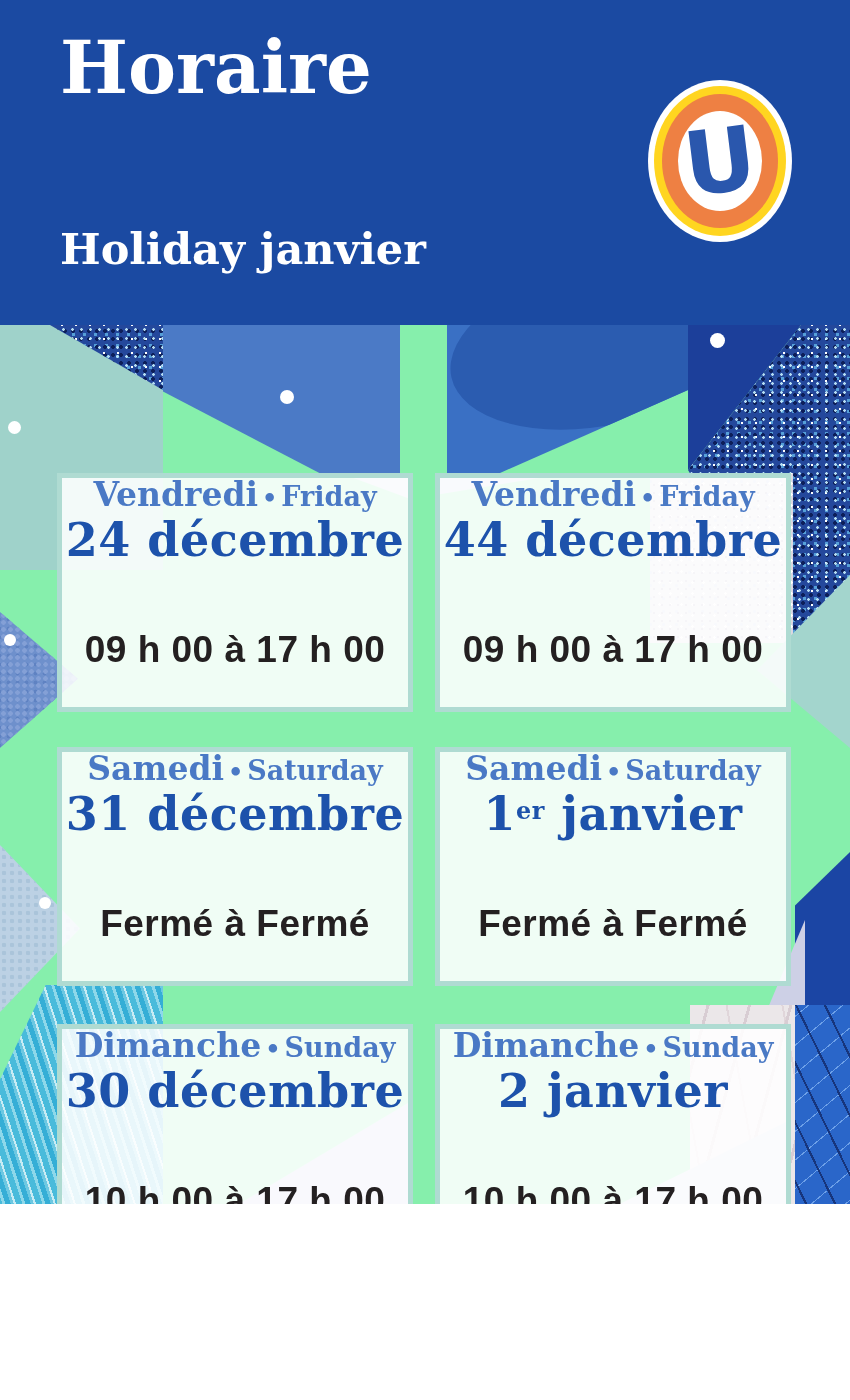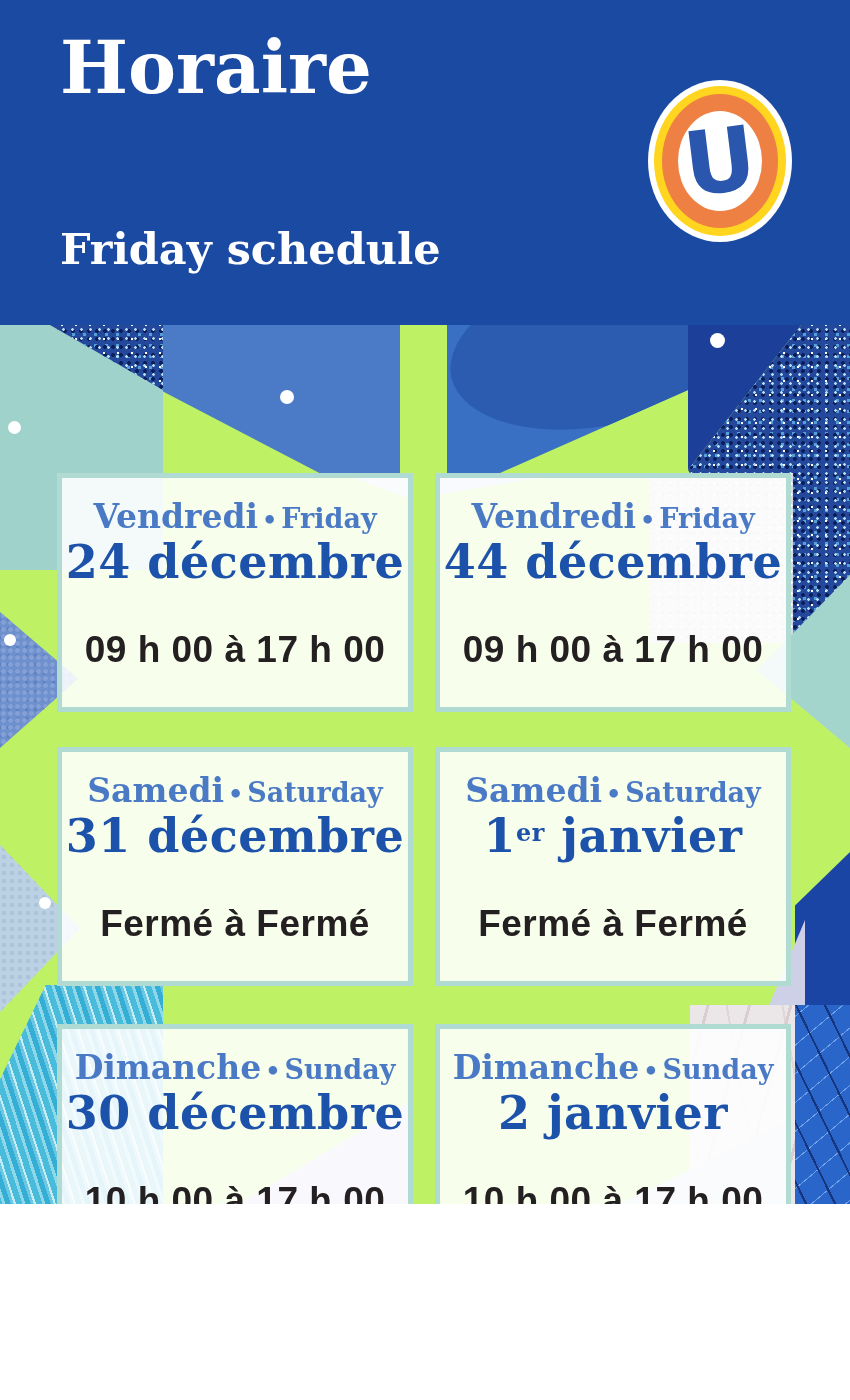"Horaire" .poster { background: #bef264 -> #86efac }
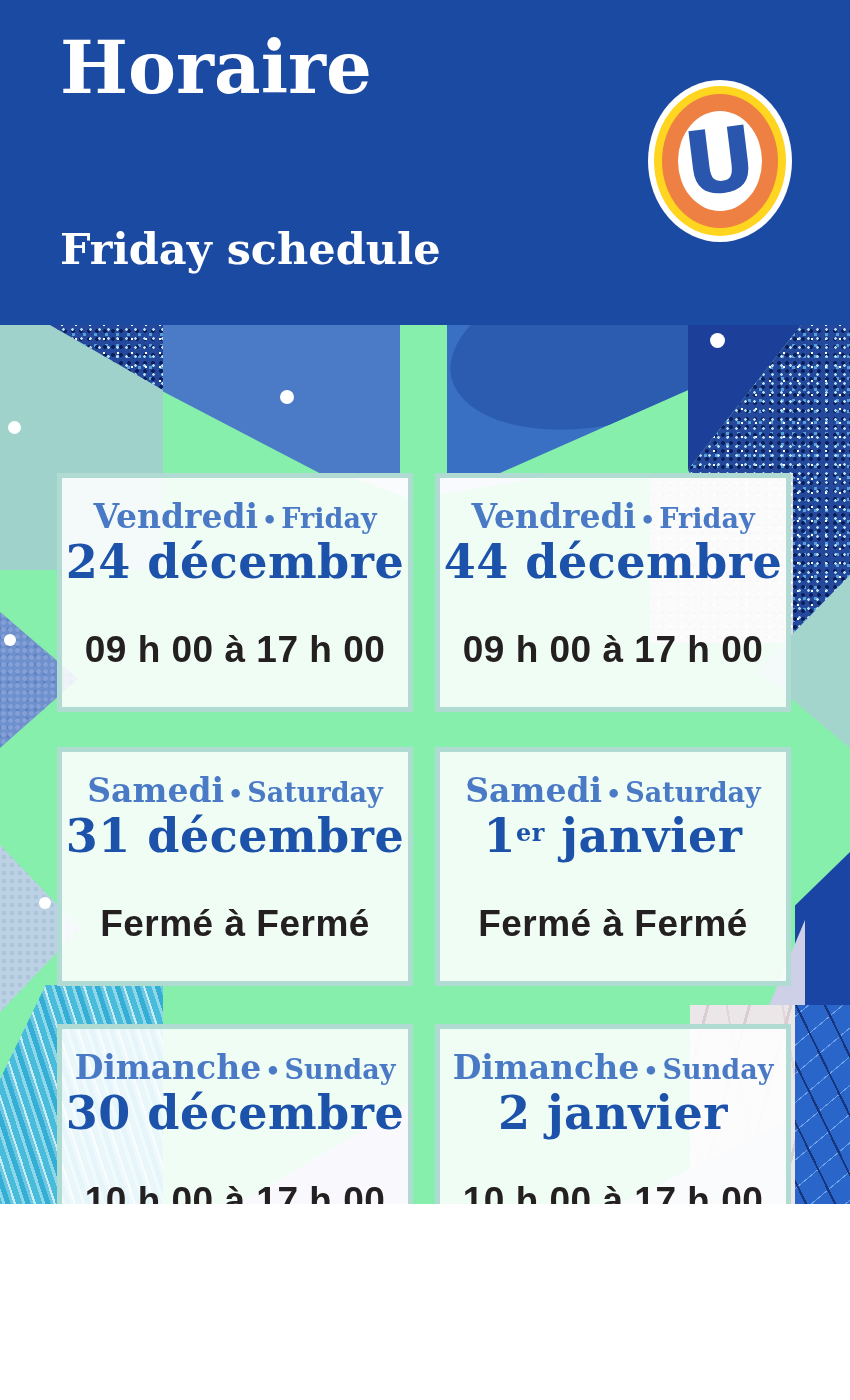"Friday schedule" div.hdr-sub { text: Friday schedule -> Holiday janvier }
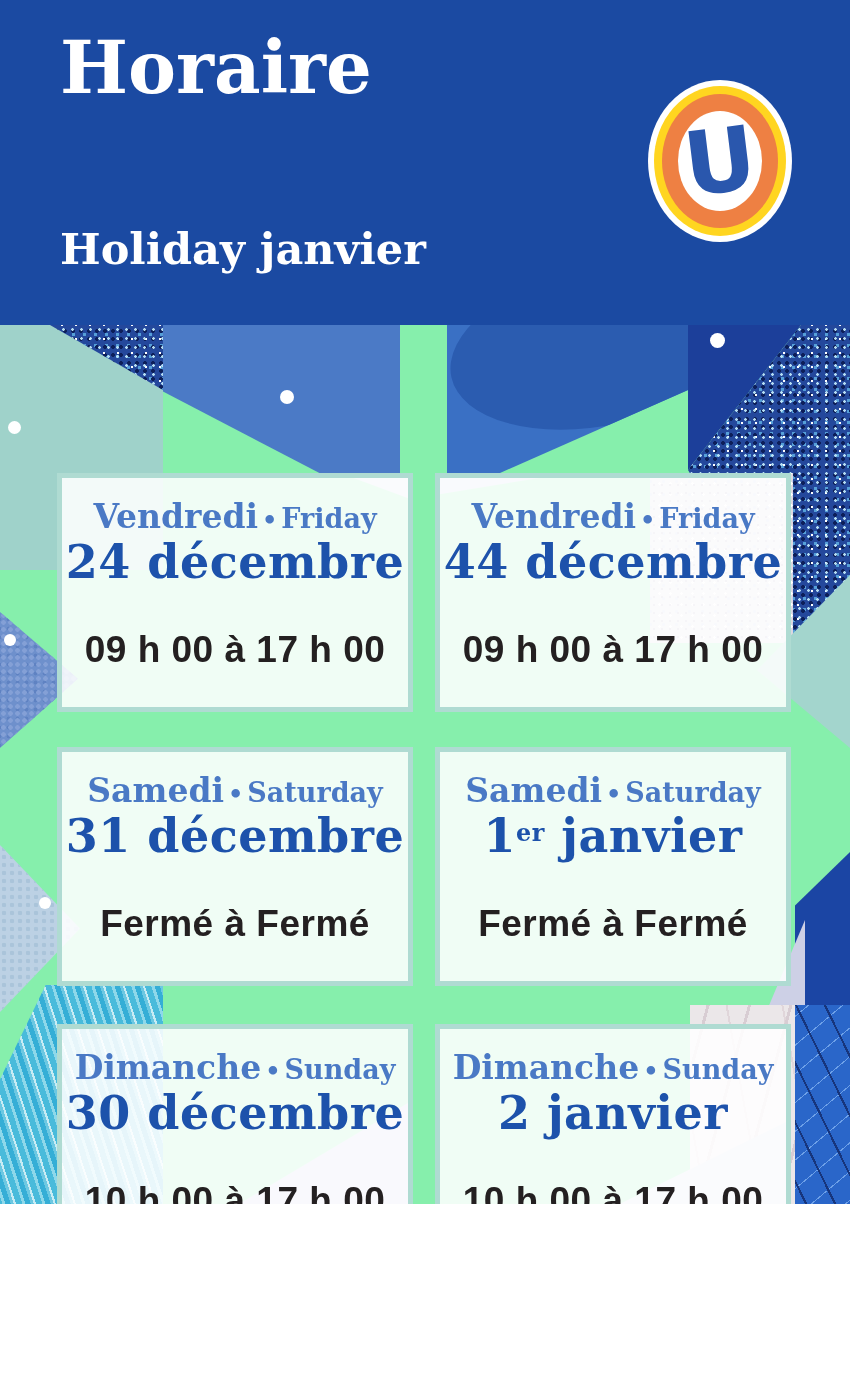"Vendredi • Friday" .dayline { margin-top: 22px -> none }
